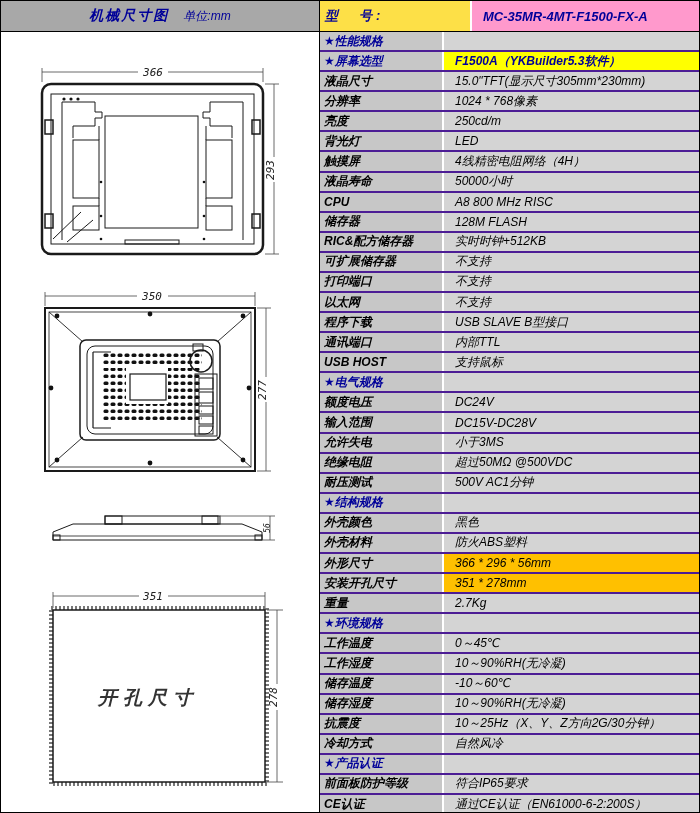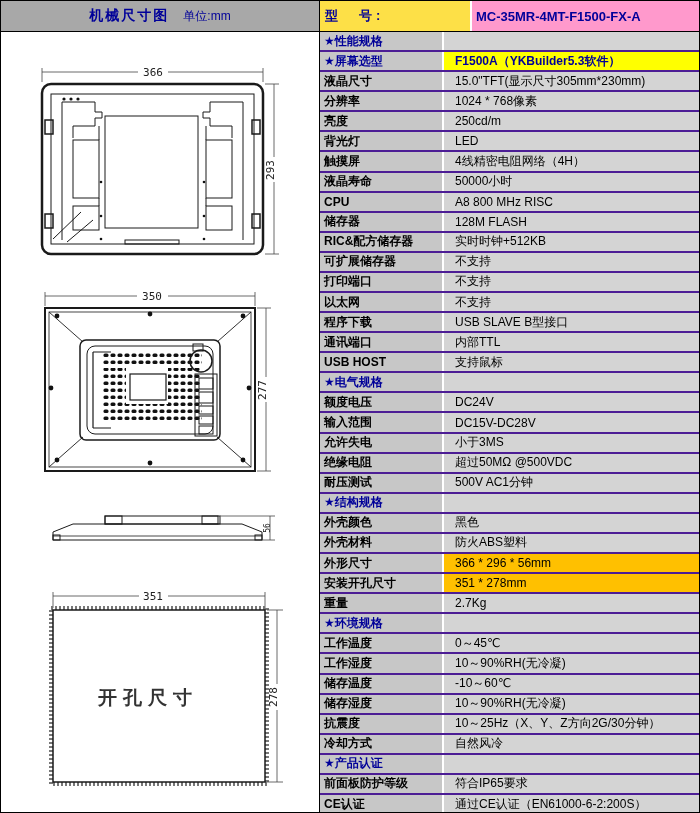"机械尺寸图" .page { font-style: none -> italic }
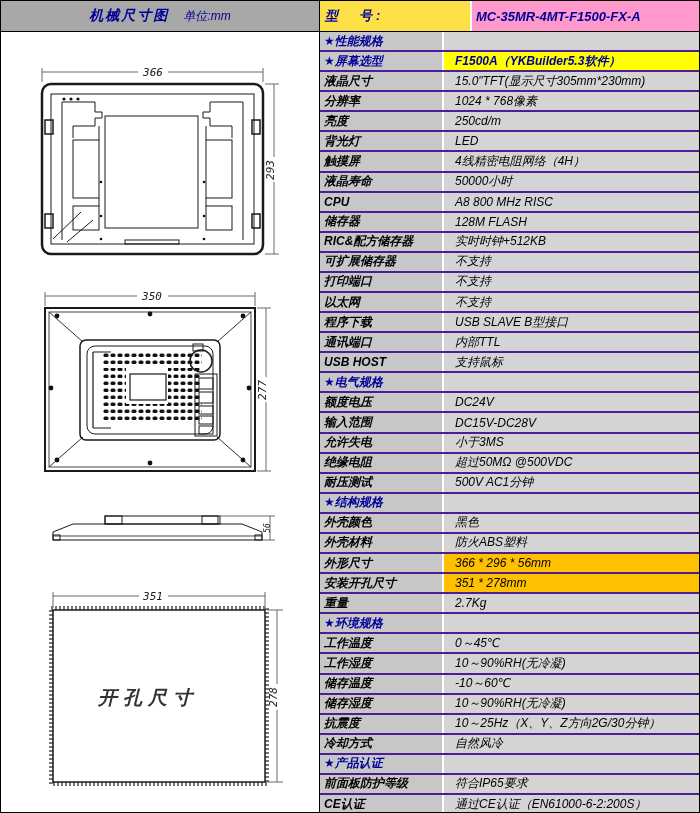"MC-35MR-4MT-F1500-FX-A" .hdr-right { padding-left: 4px -> 11px }
